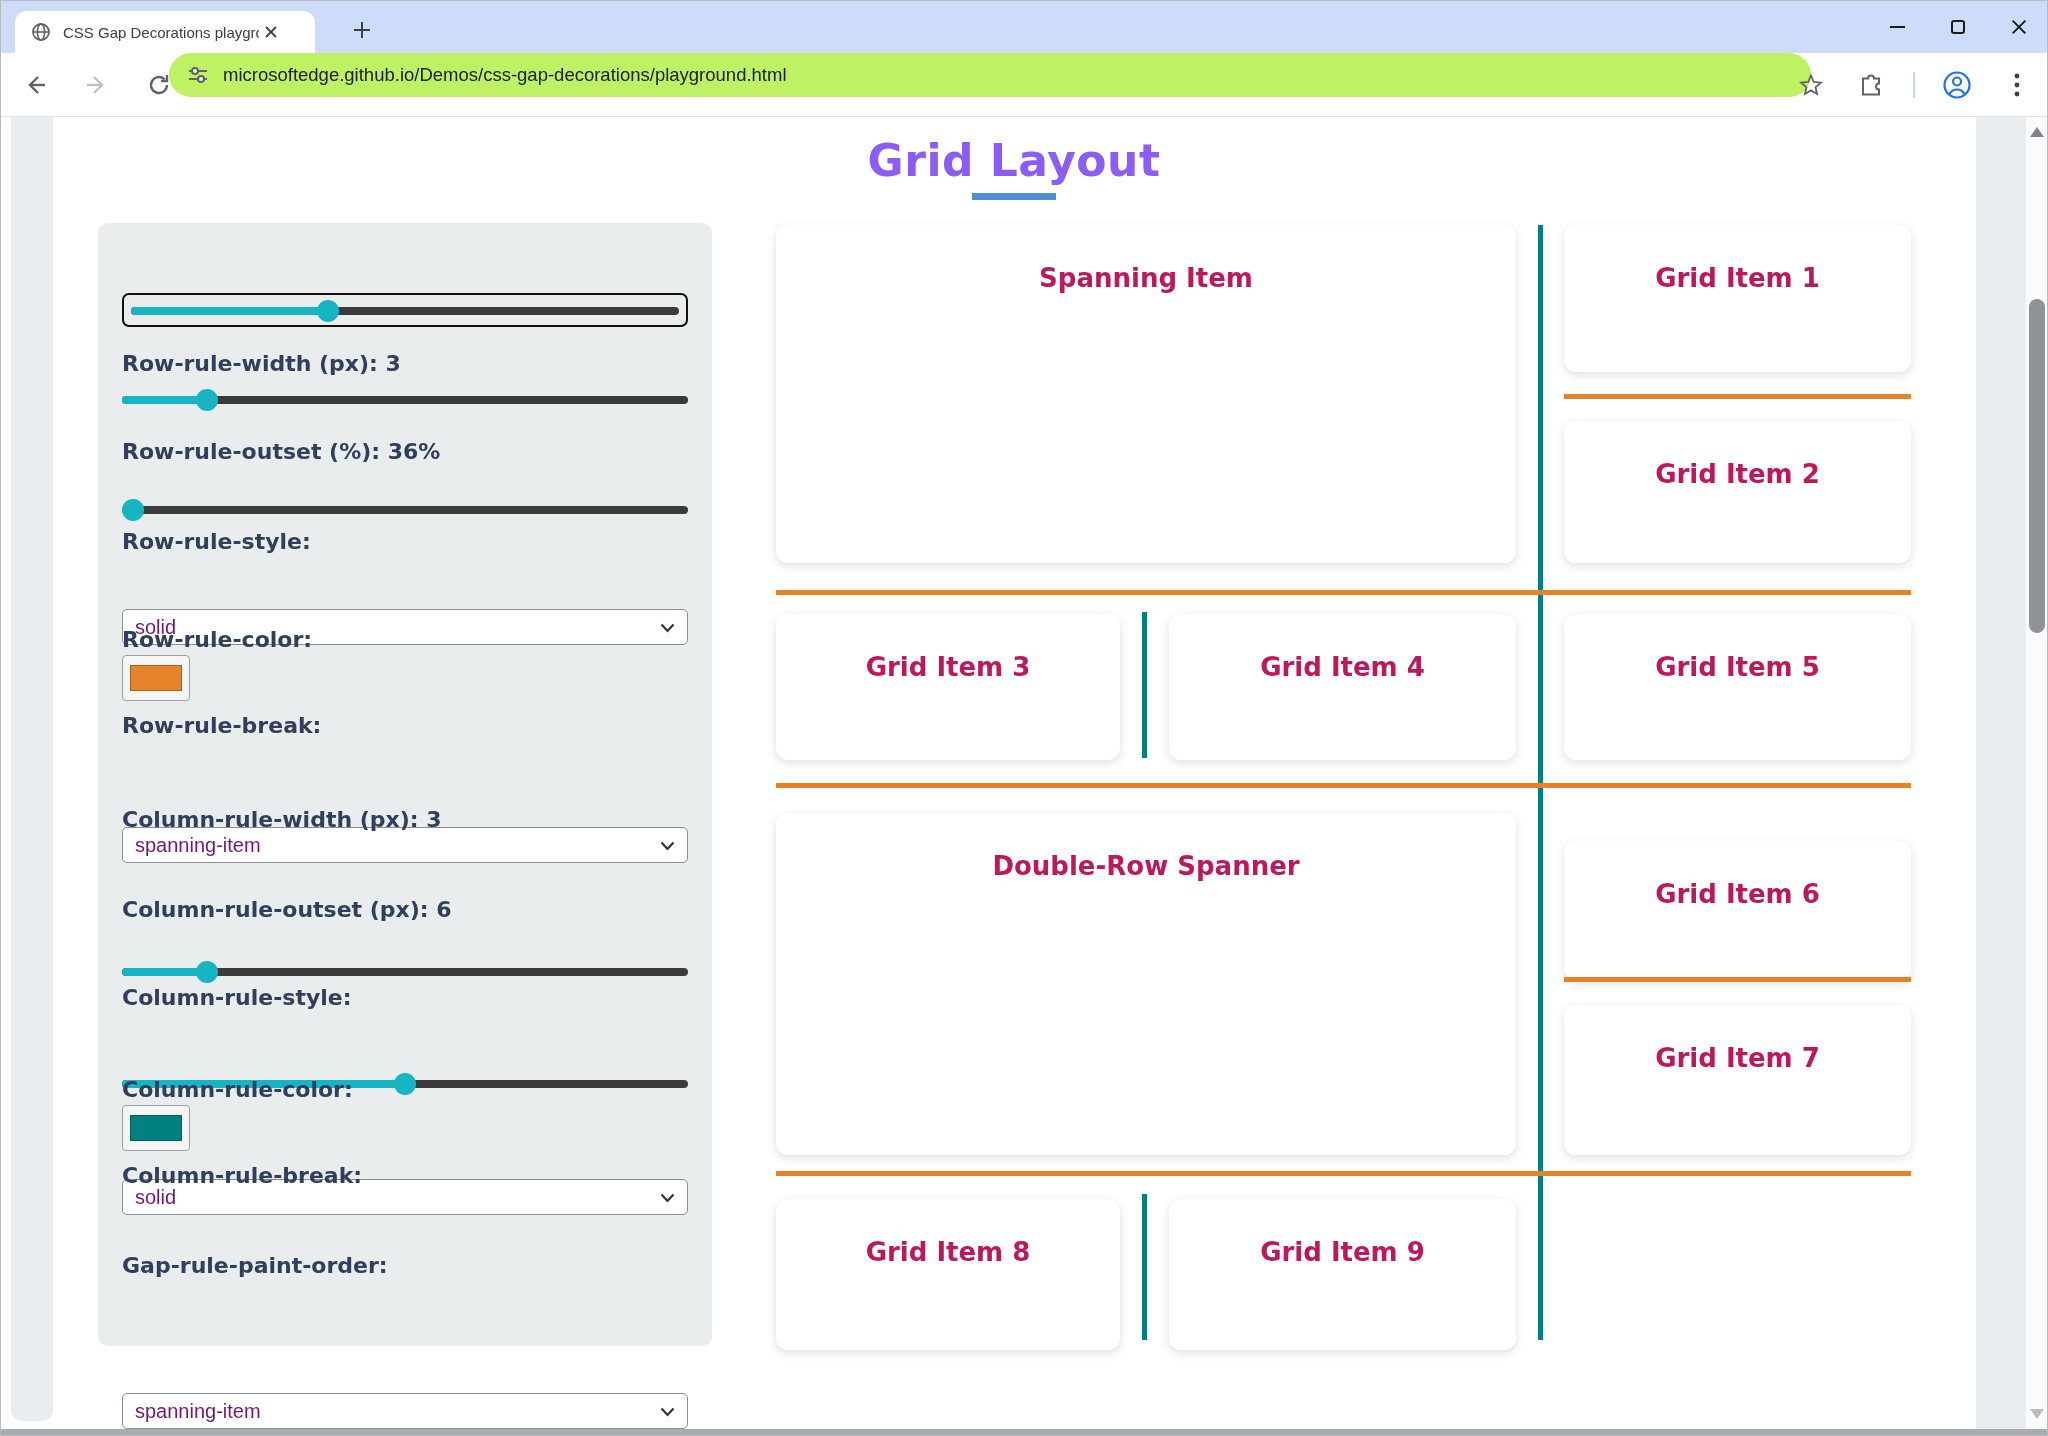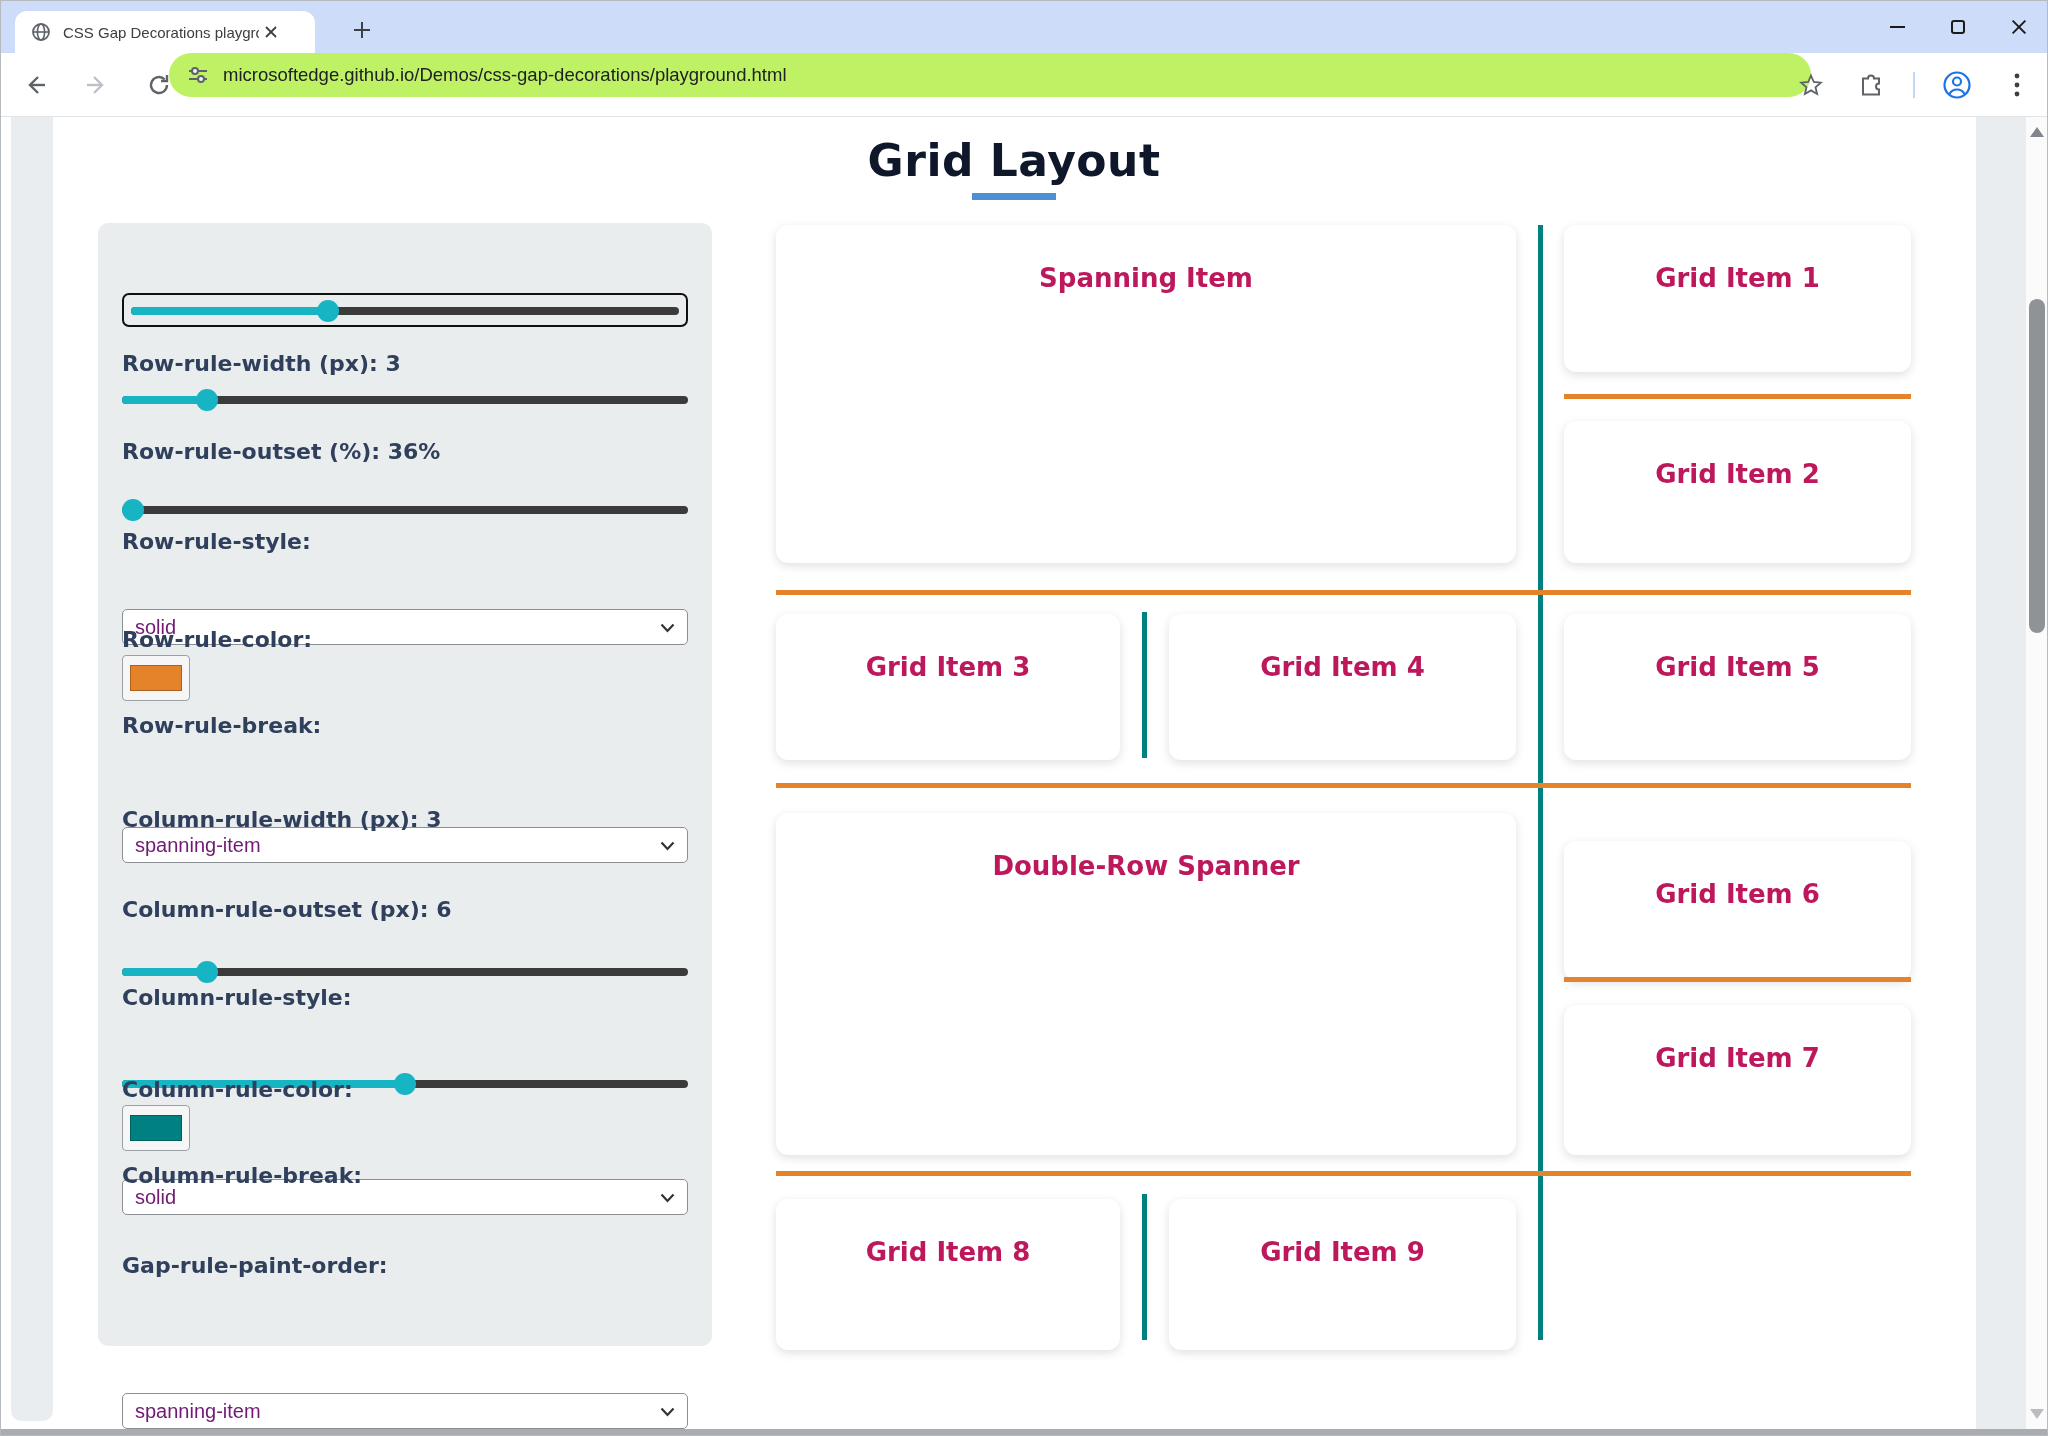"Grid Layout" .page-title { color: #0f172a -> #8b5cf6 }
